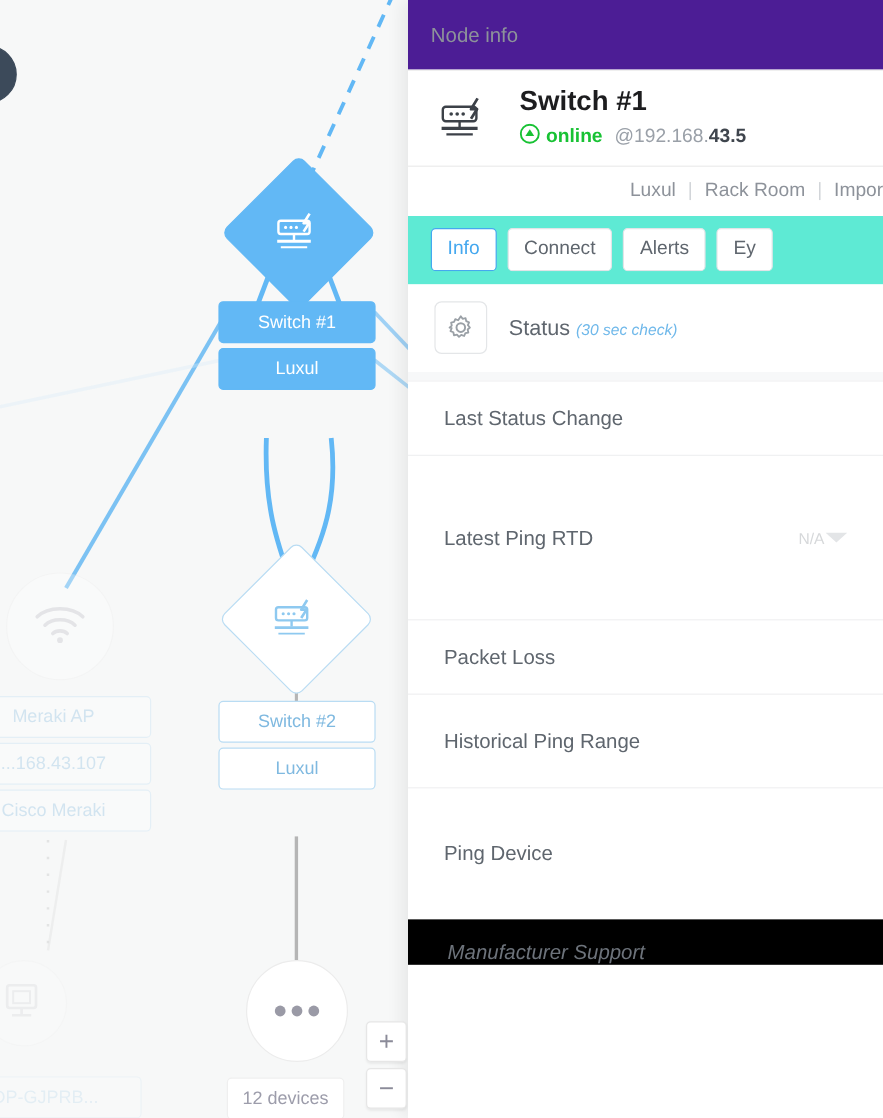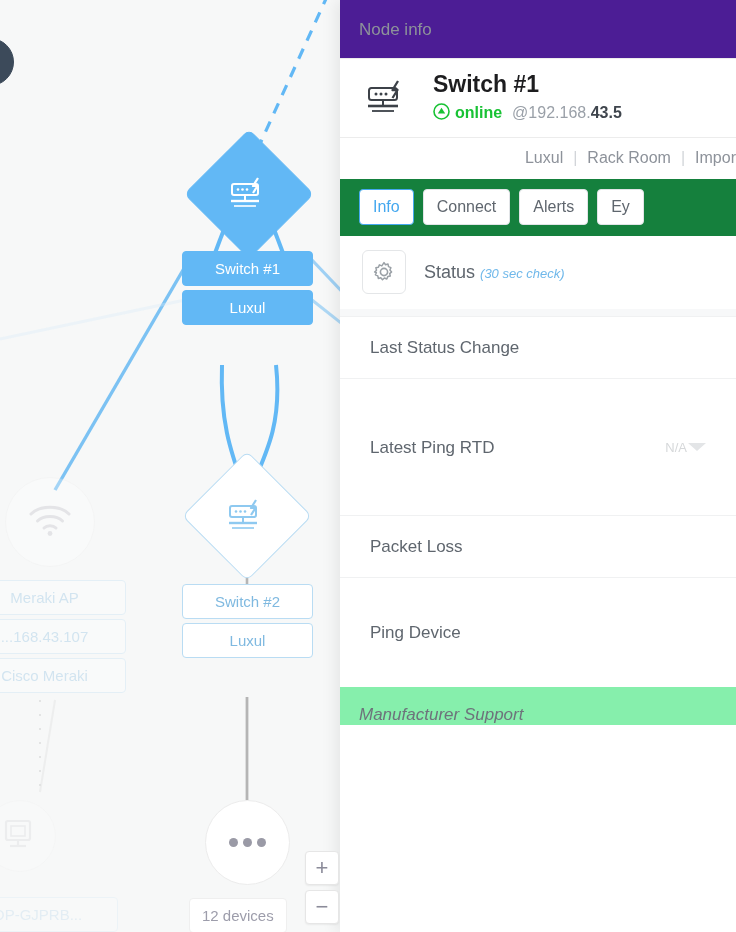"Info" .tabs-shell { background: #15803d -> #5eead4 }
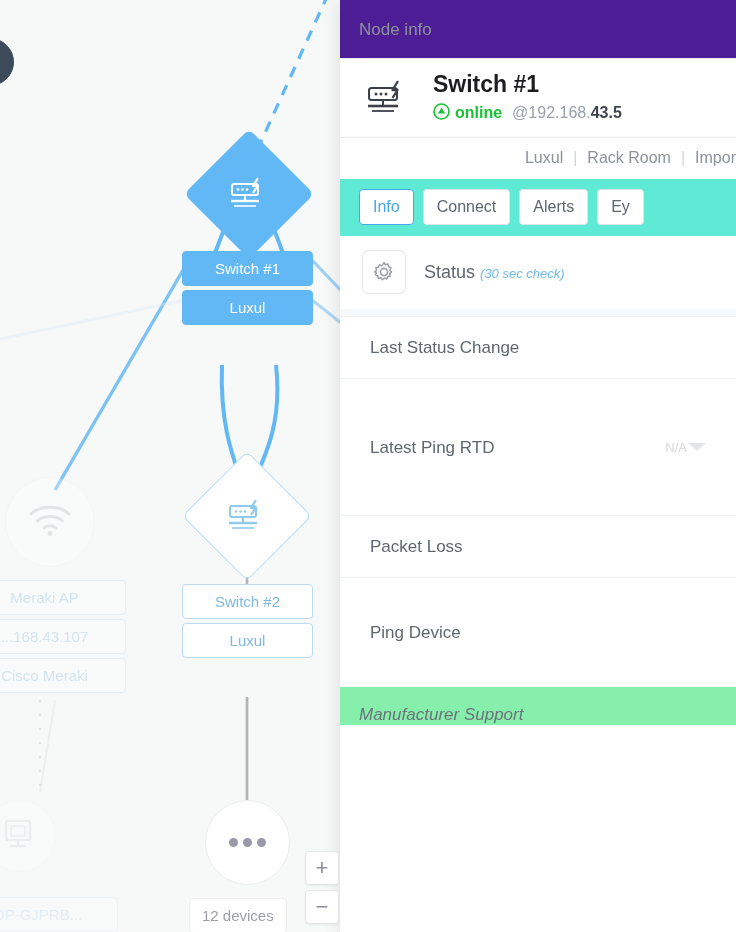"Historical Ping Range" div.info-row { html: none -> <div> <span>Historical Ping Range</span> </div> }
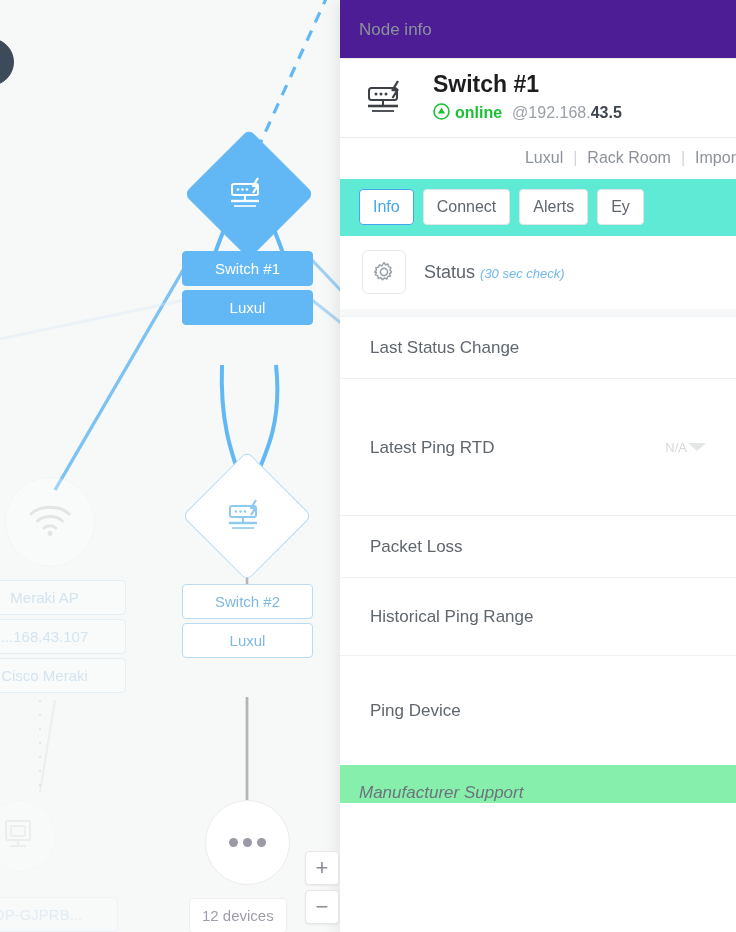"Manufacturer Support" .section-note { background: #86efac -> #000000; padding: 18px 0 0 19px -> 18px 0 0 33px }
